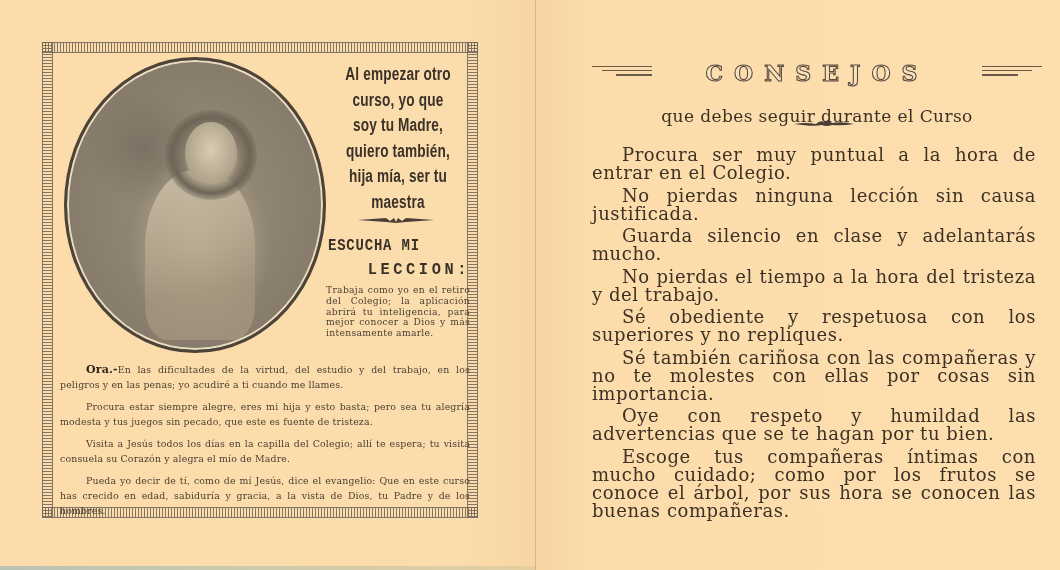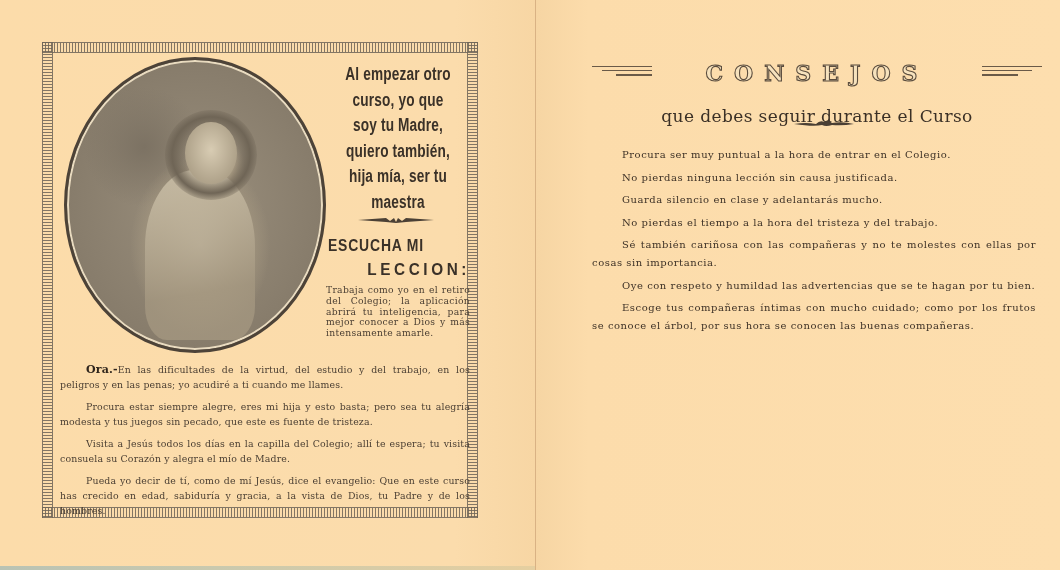"Procura ser muy puntual a" .advice { font-size: 10px -> 18px }
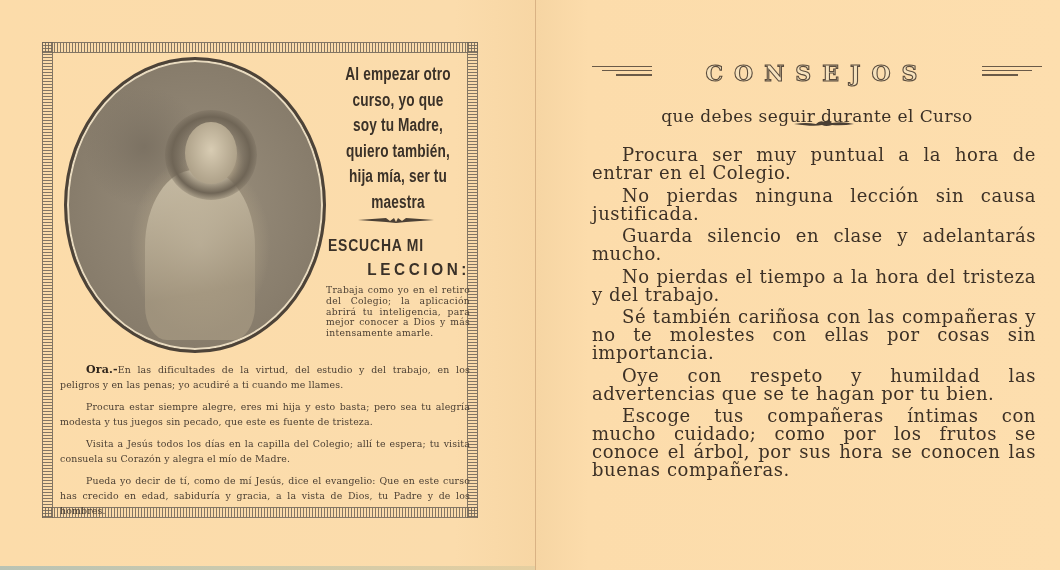"ESCUCHA MI" .subhead { font-family: Liberation Sans, sans-serif -> Liberation Mono, monospace }
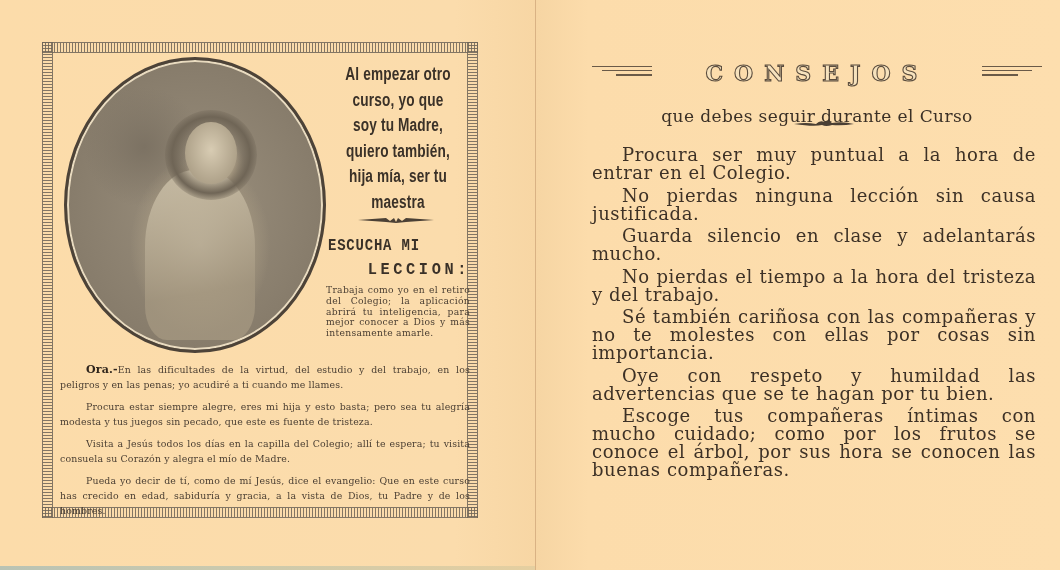"Sé obediente y respetuosa con" p { html: none -> <p>Sé obediente y respetuosa con los superiores y no repliques.</p> }
